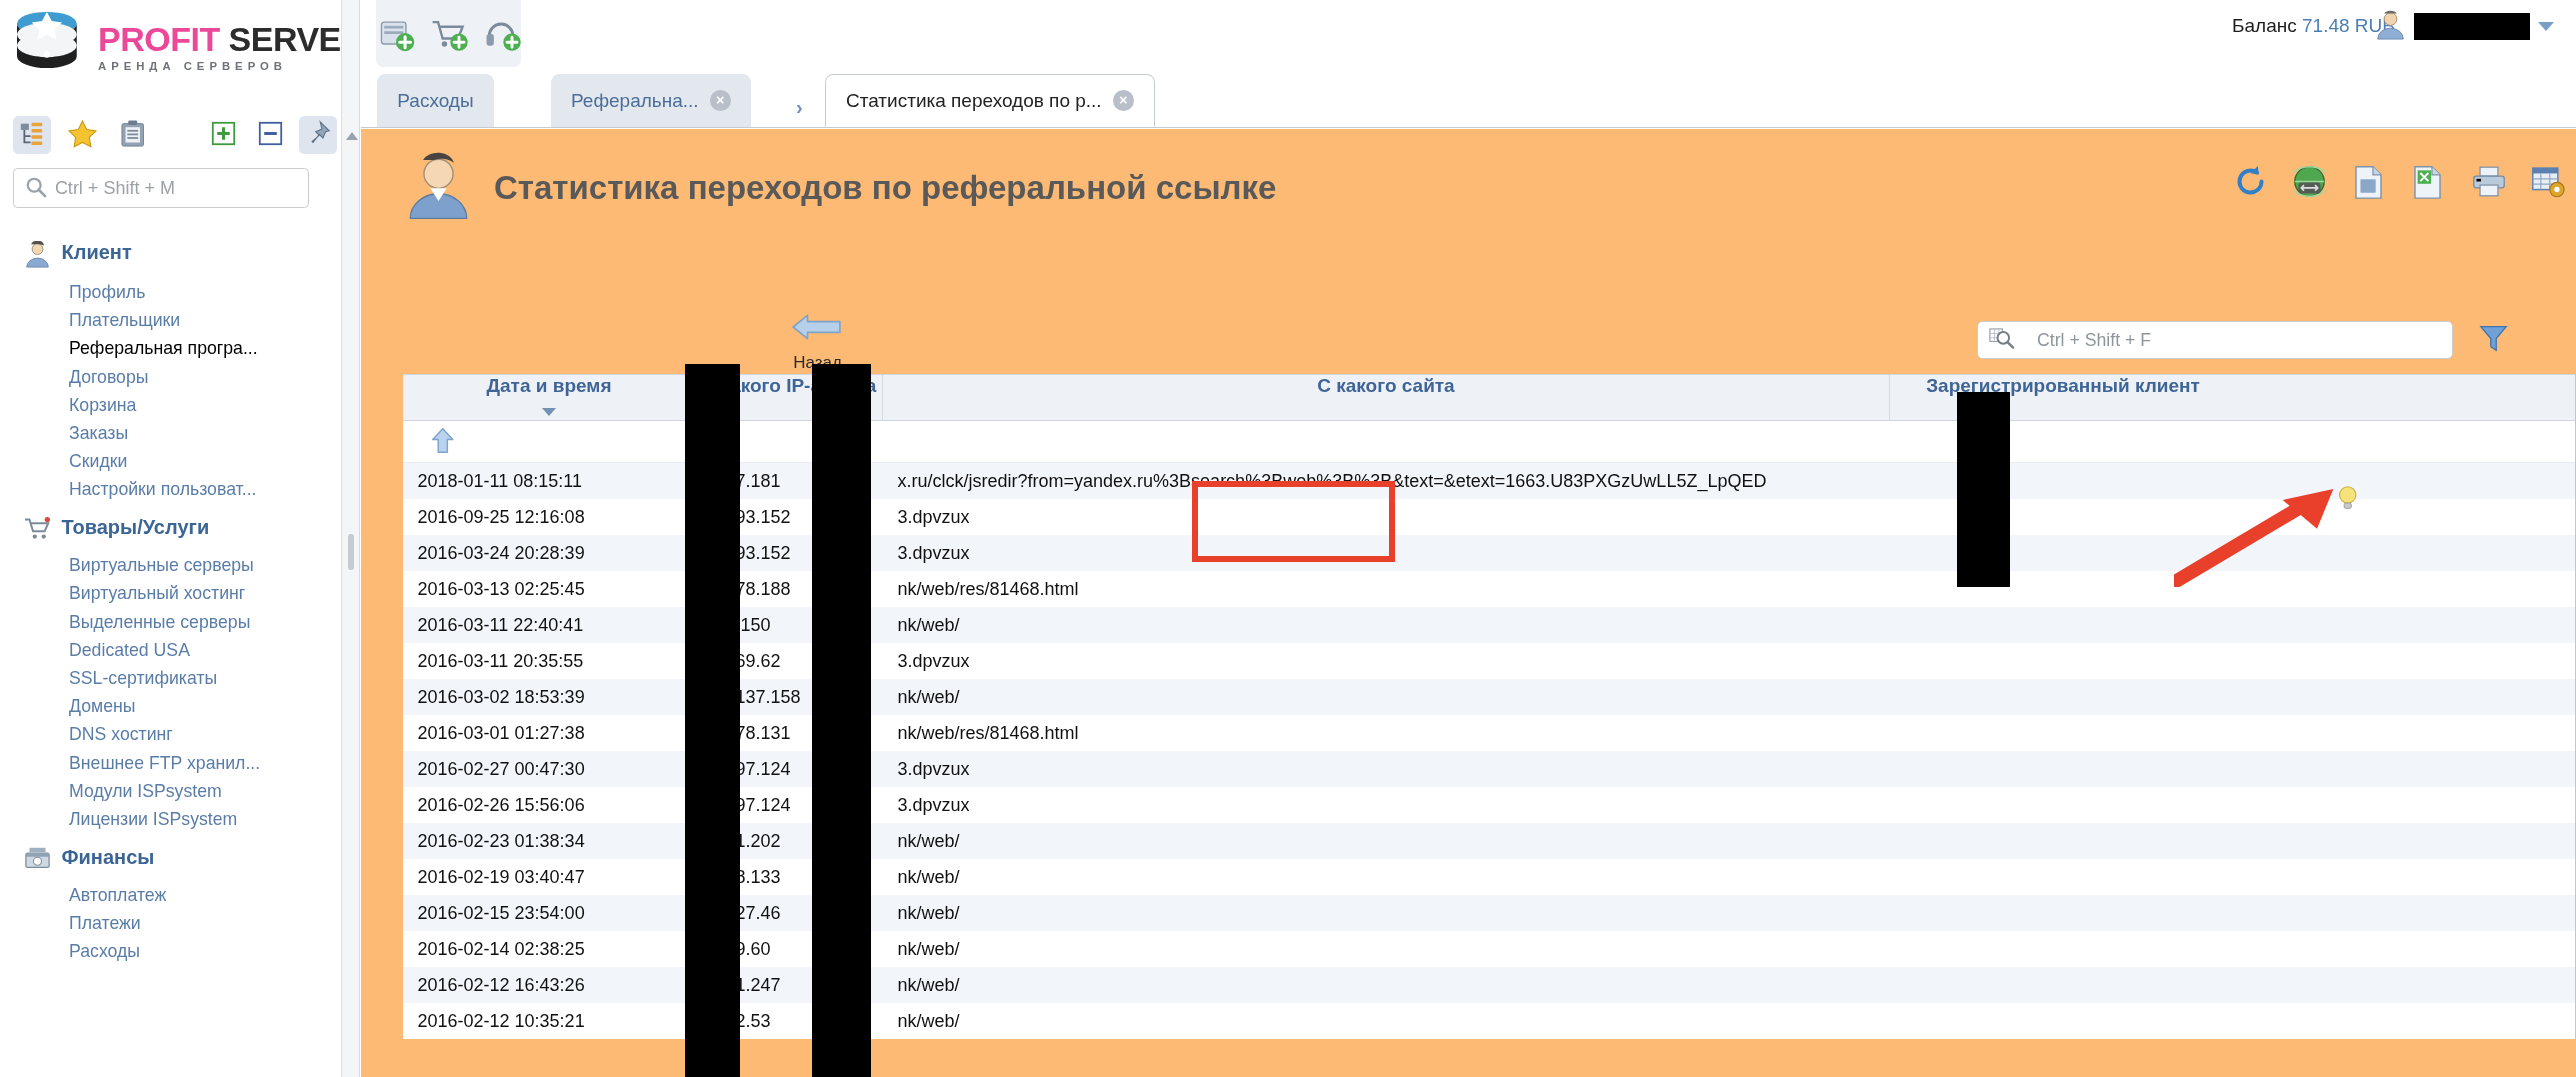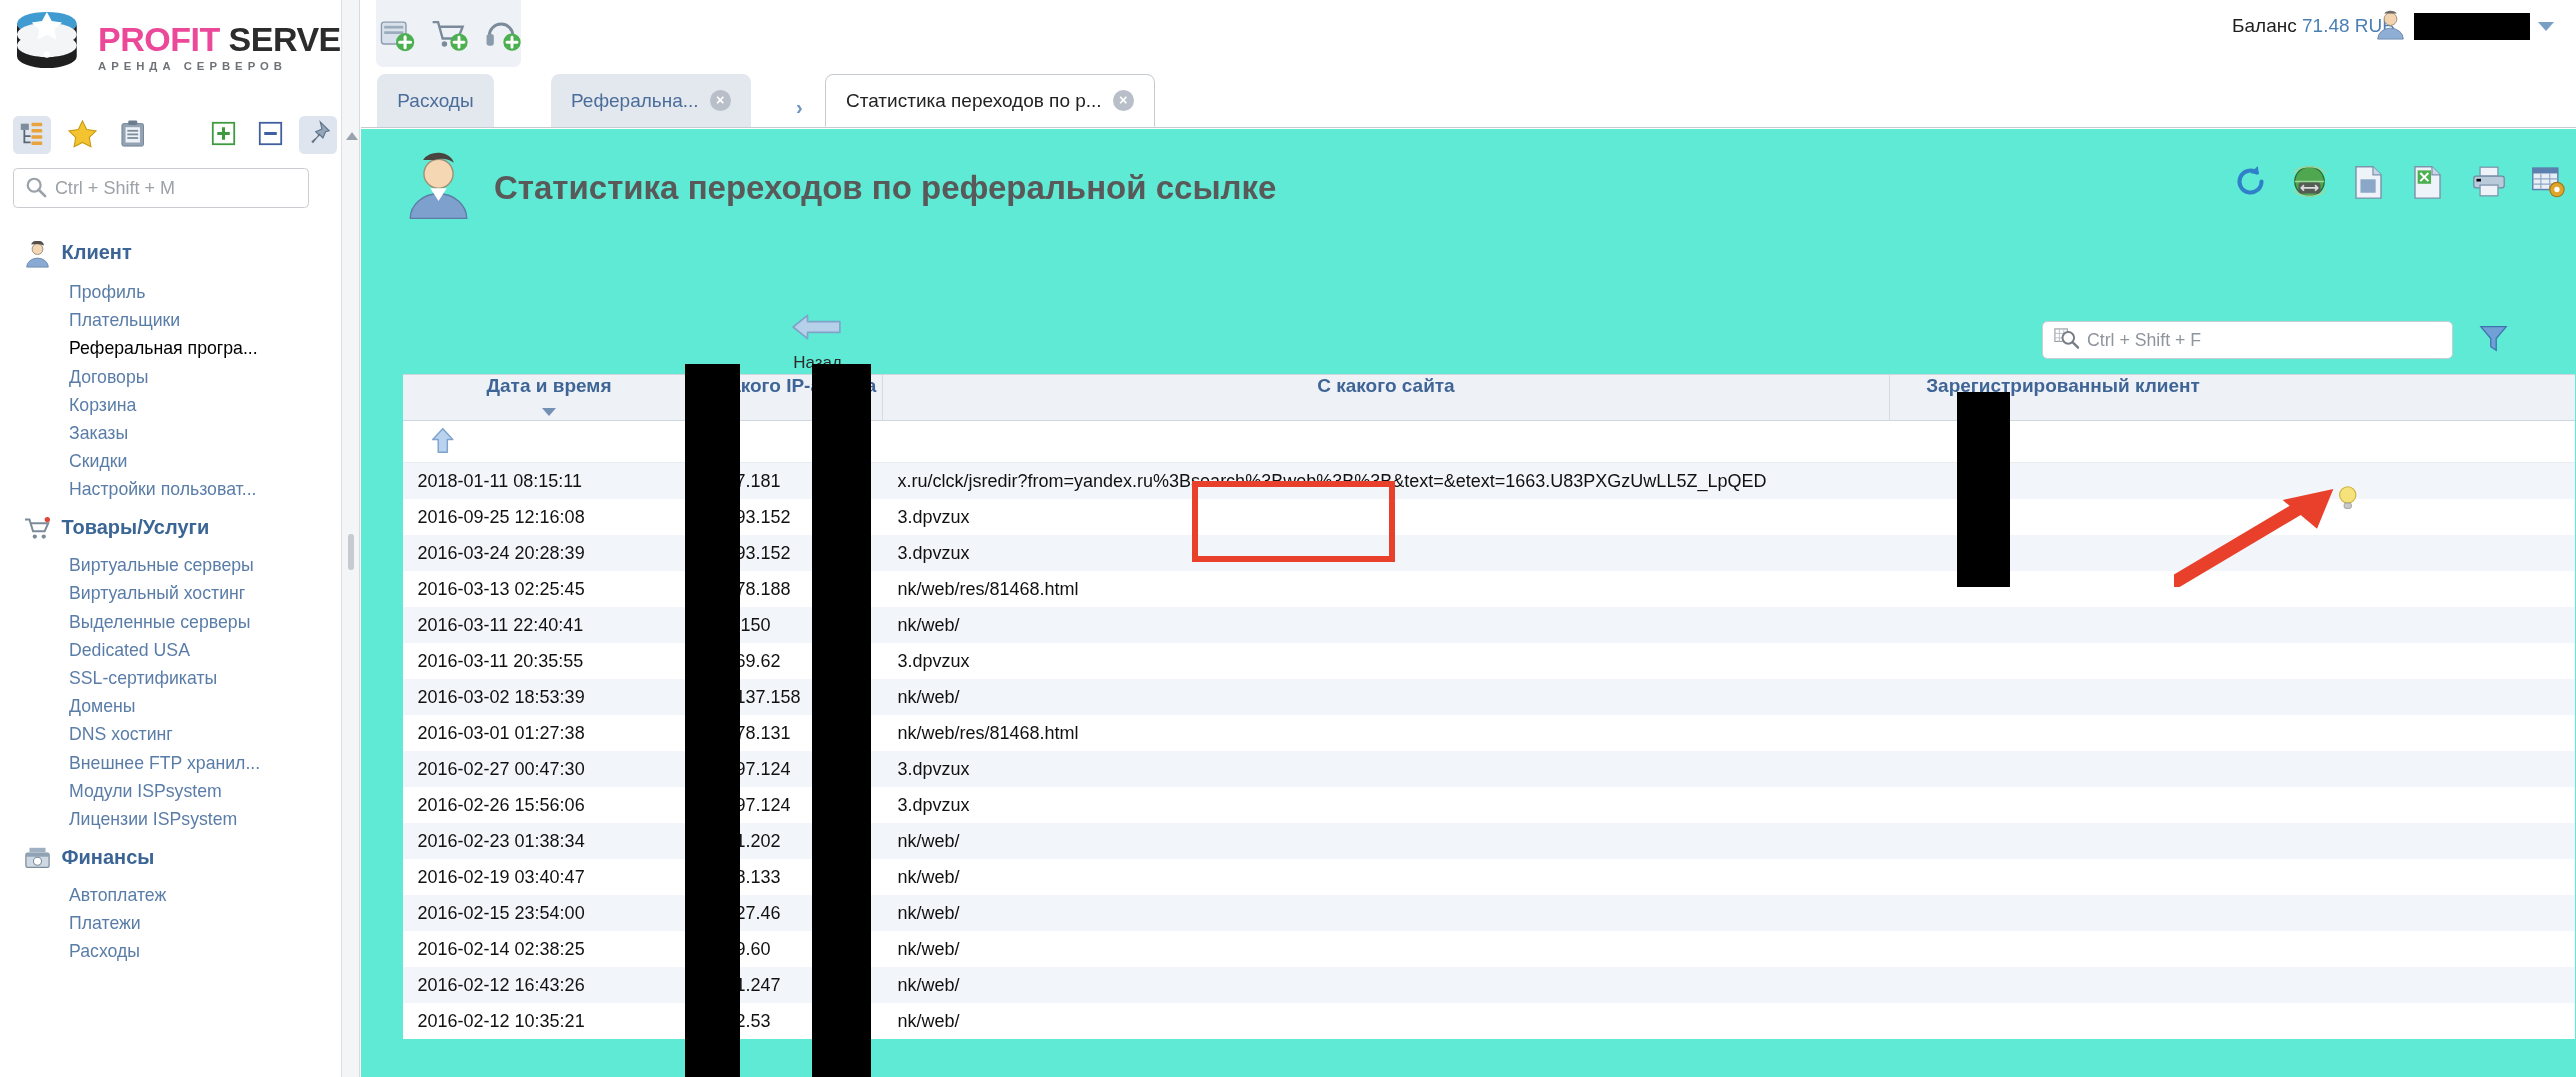"Статистика переходов по реферальной" #content { background: #5eead4 -> #fdba74 }
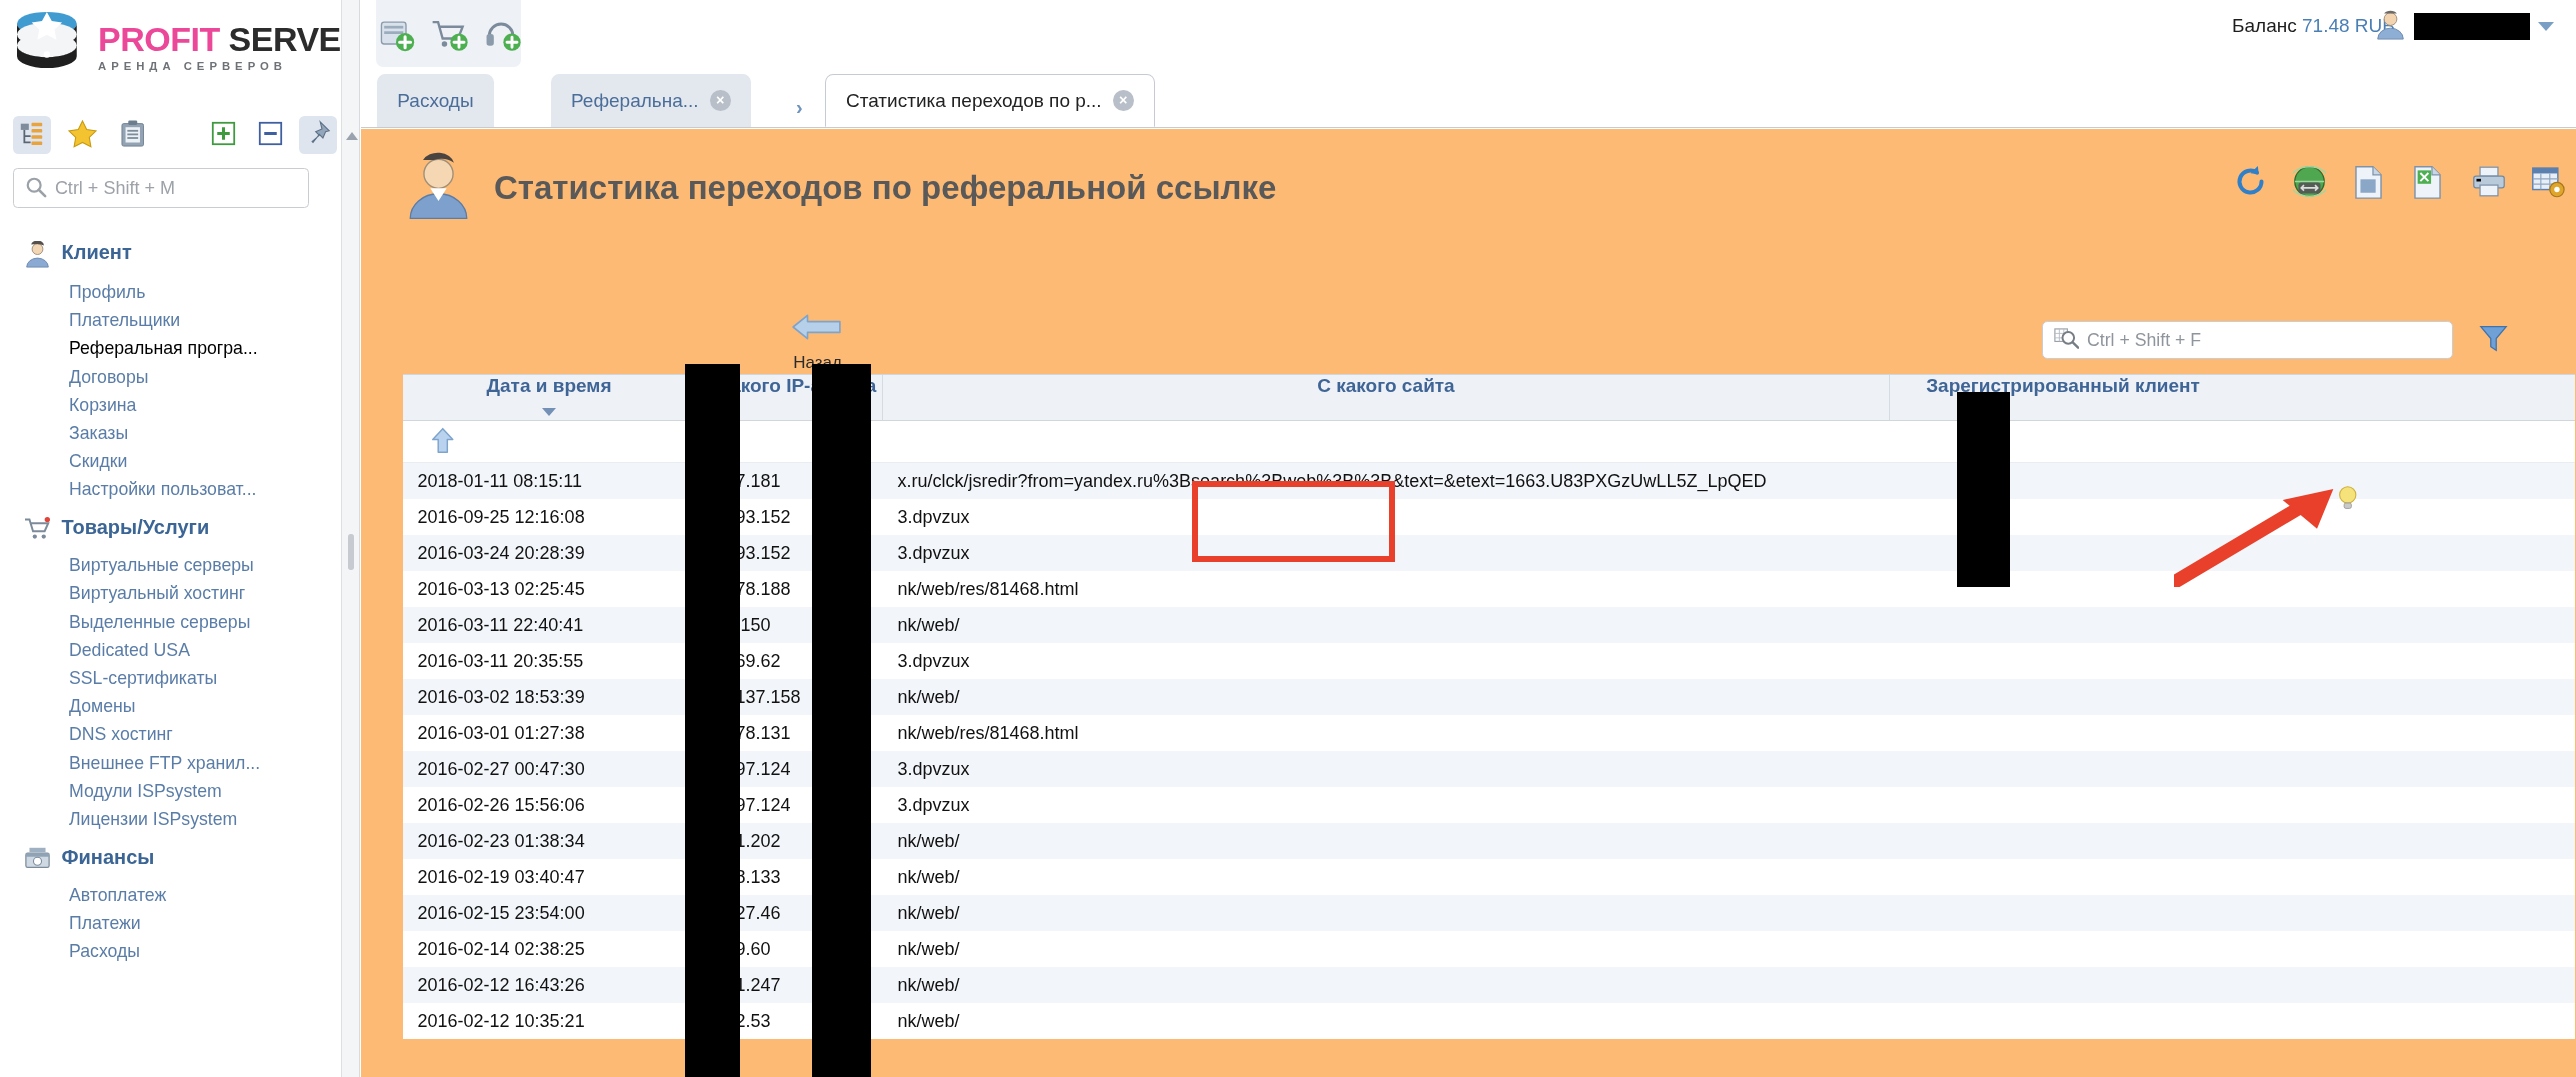"Ctrl + Shift + F" .toolsearch { gap: 8px -> 23px; width: 411px -> 476px }
